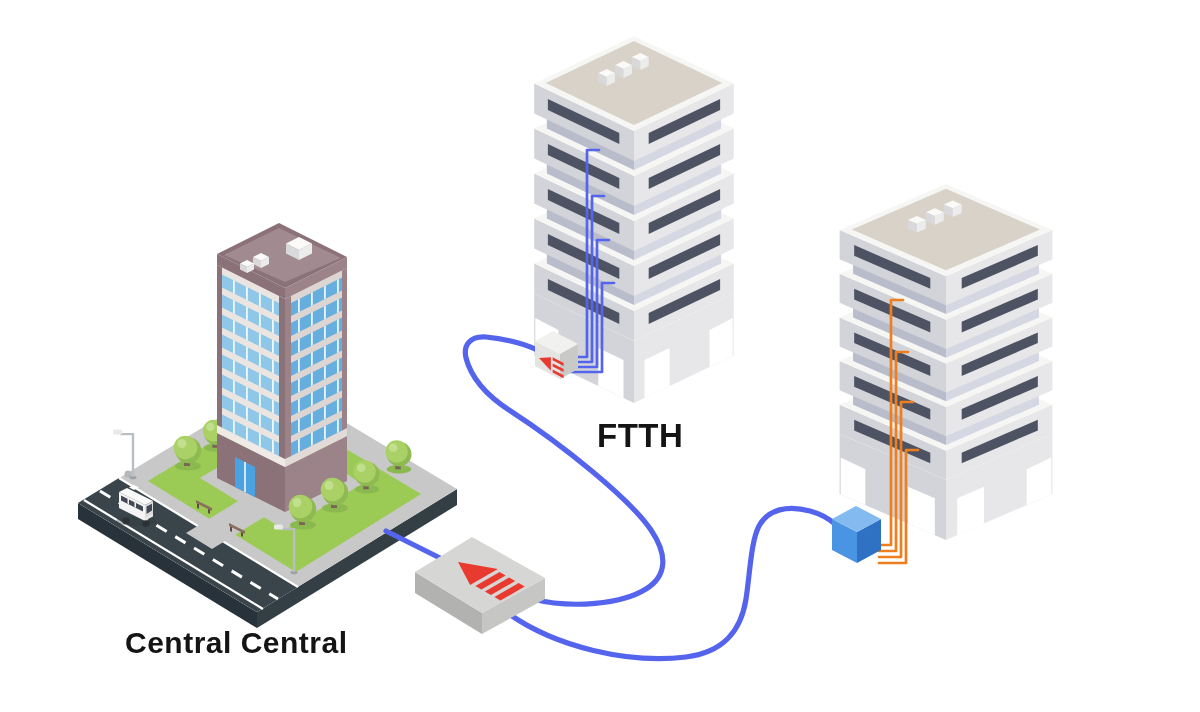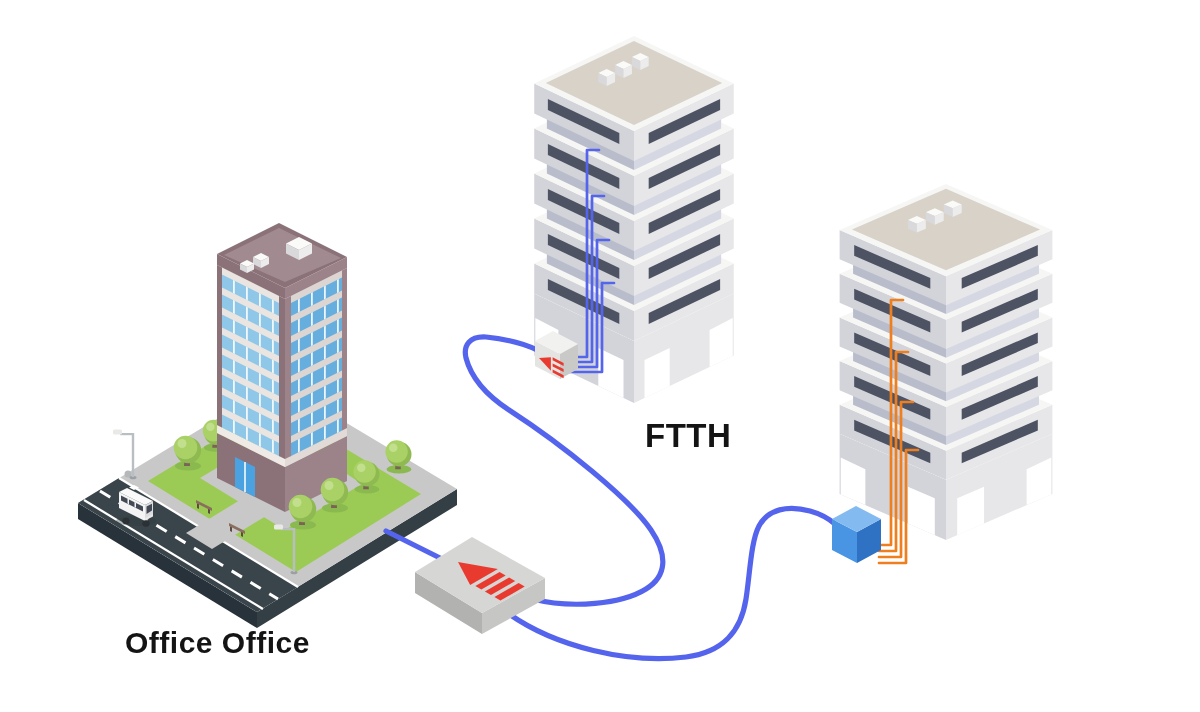"FTTH" .label-ftth { margin-left: 48px -> none }
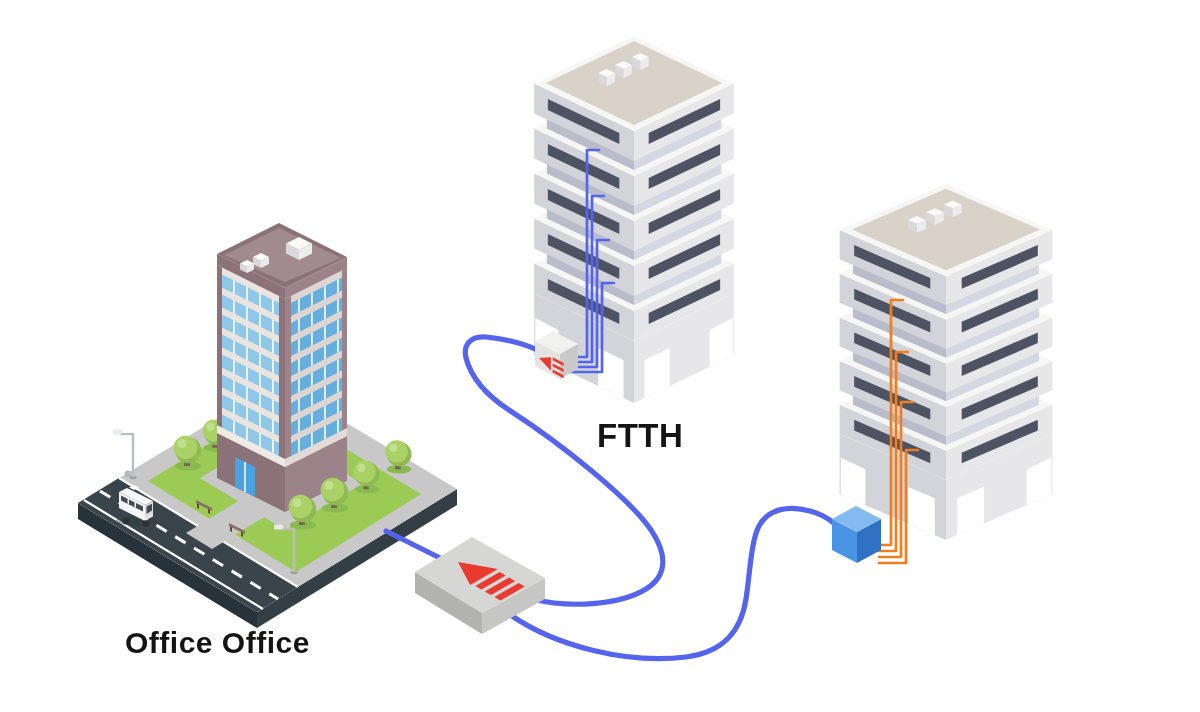"Office Office" div.label { text: Office Office -> Central Central }
